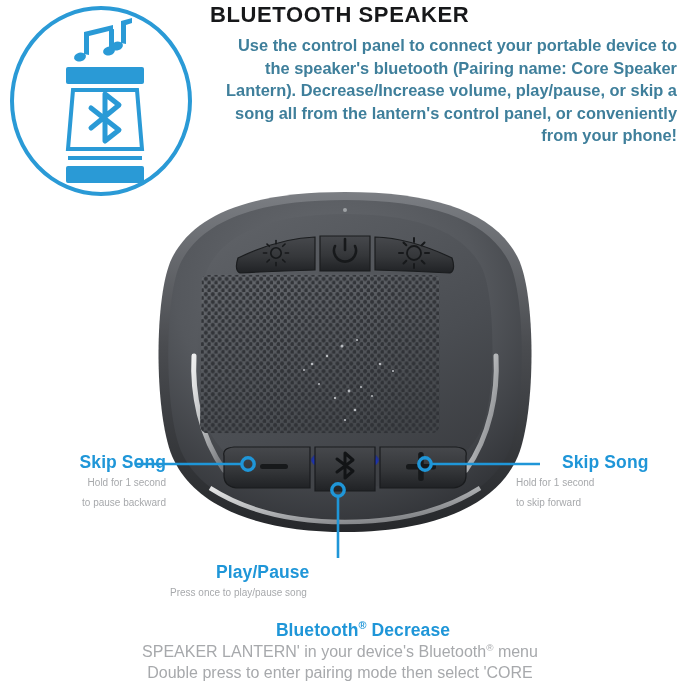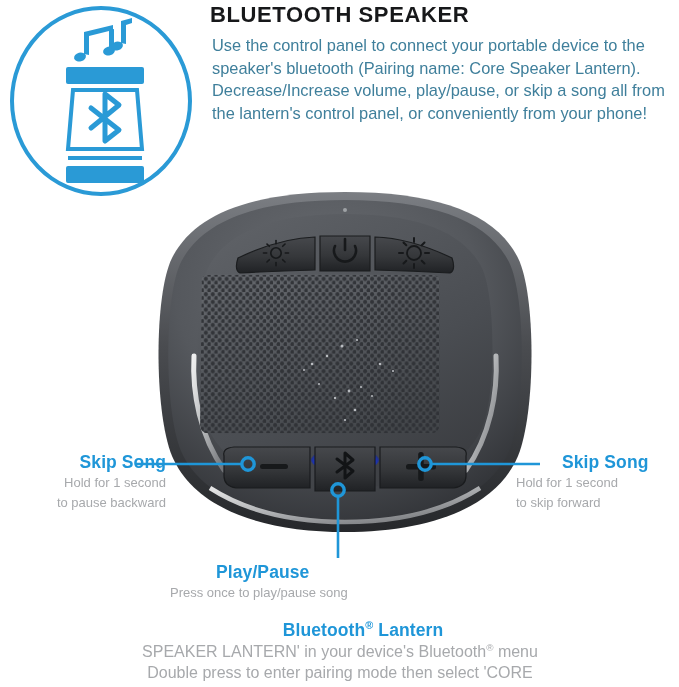"Use the control panel to" .header-desc { font-weight: 400 -> 700; text-align: left -> right }
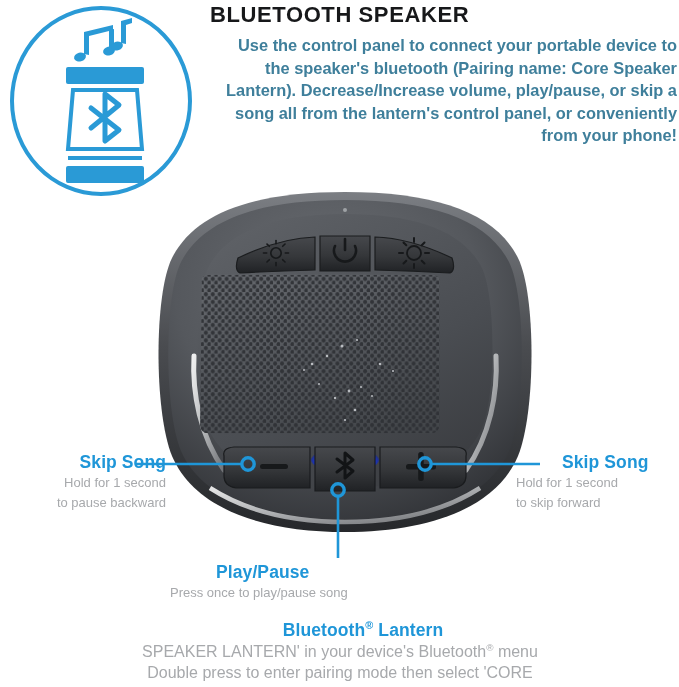"Hold for 1 second" .callout-sub { font-size: 13px -> 10px }
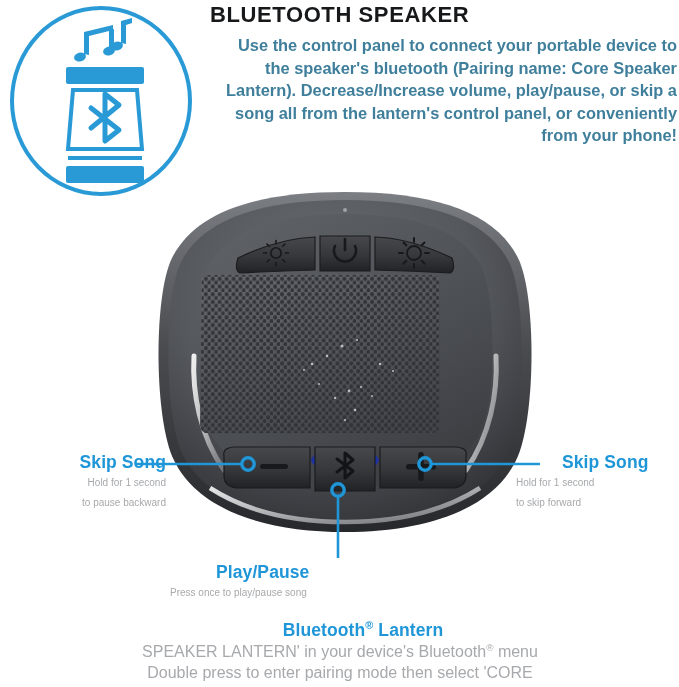"Lantern" span { text: Lantern -> Decrease }
